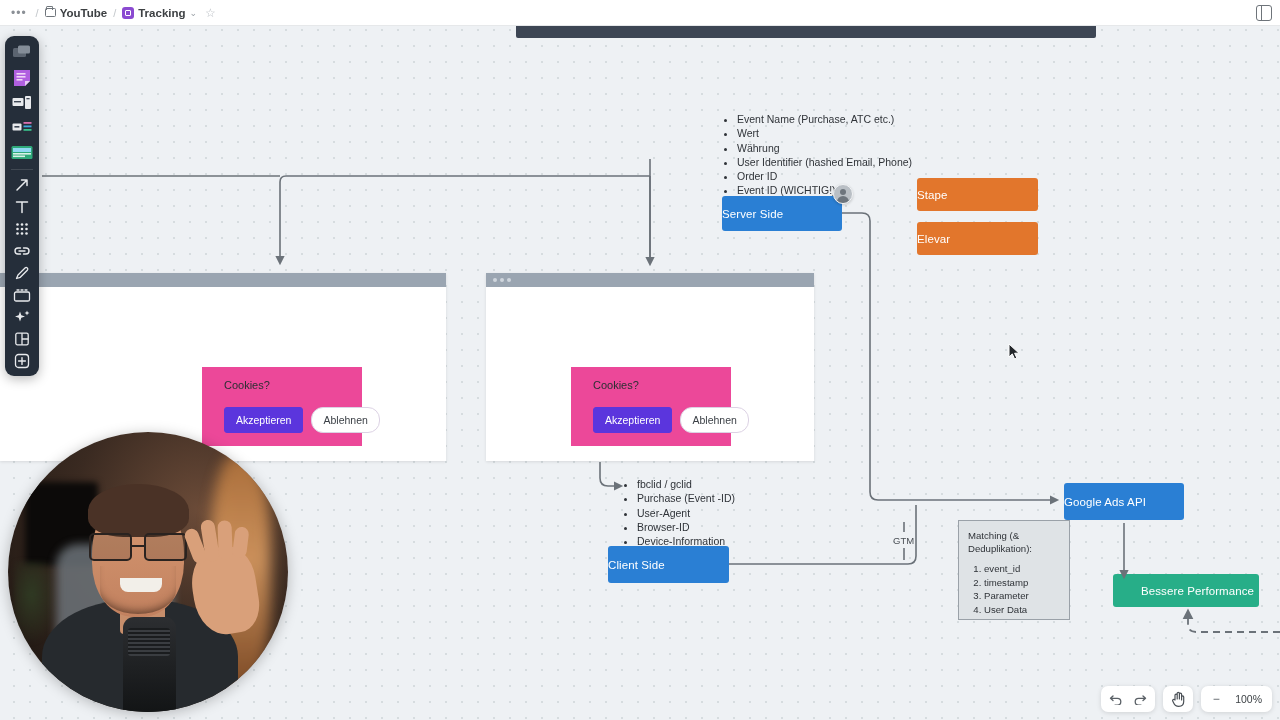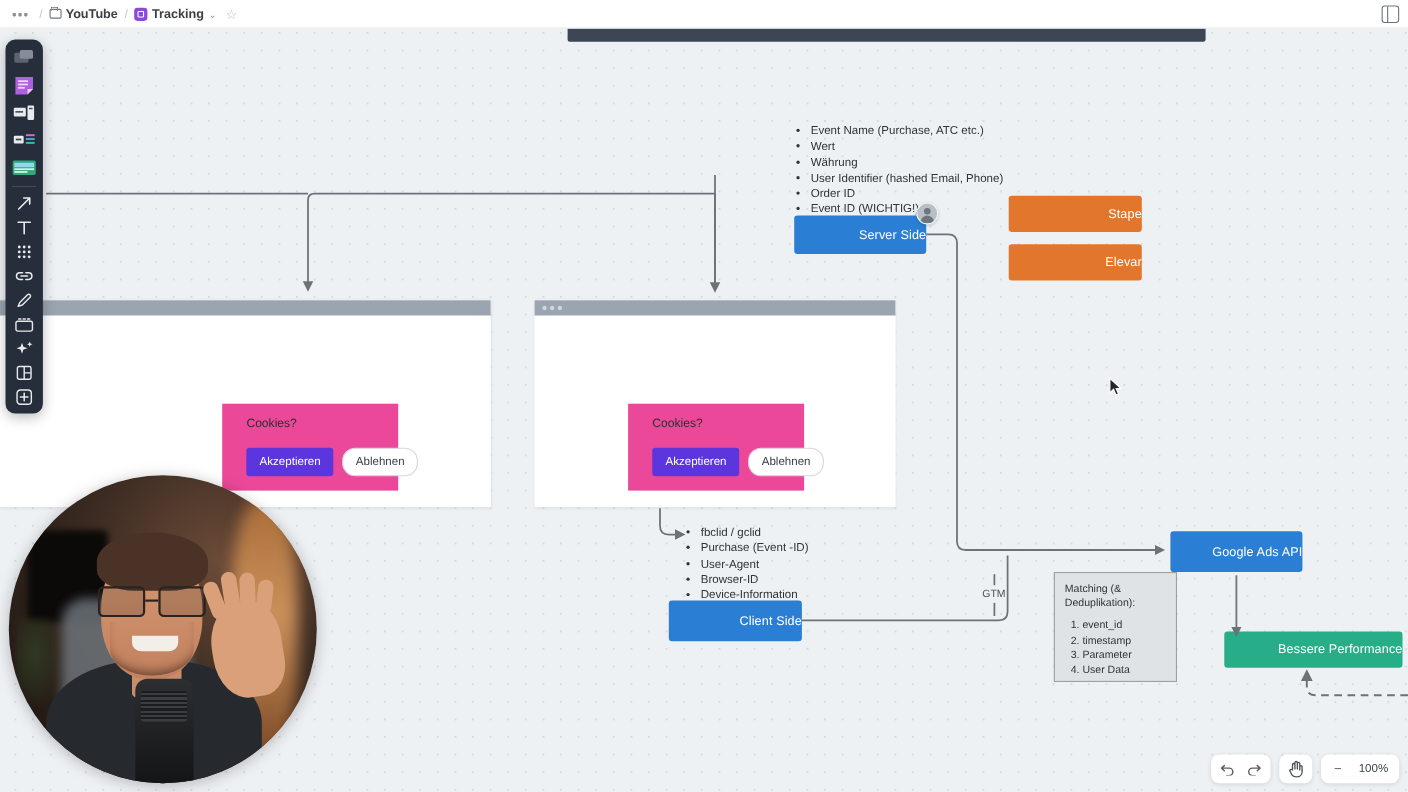"Stape" .box { justify-content: flex-end -> flex-start }
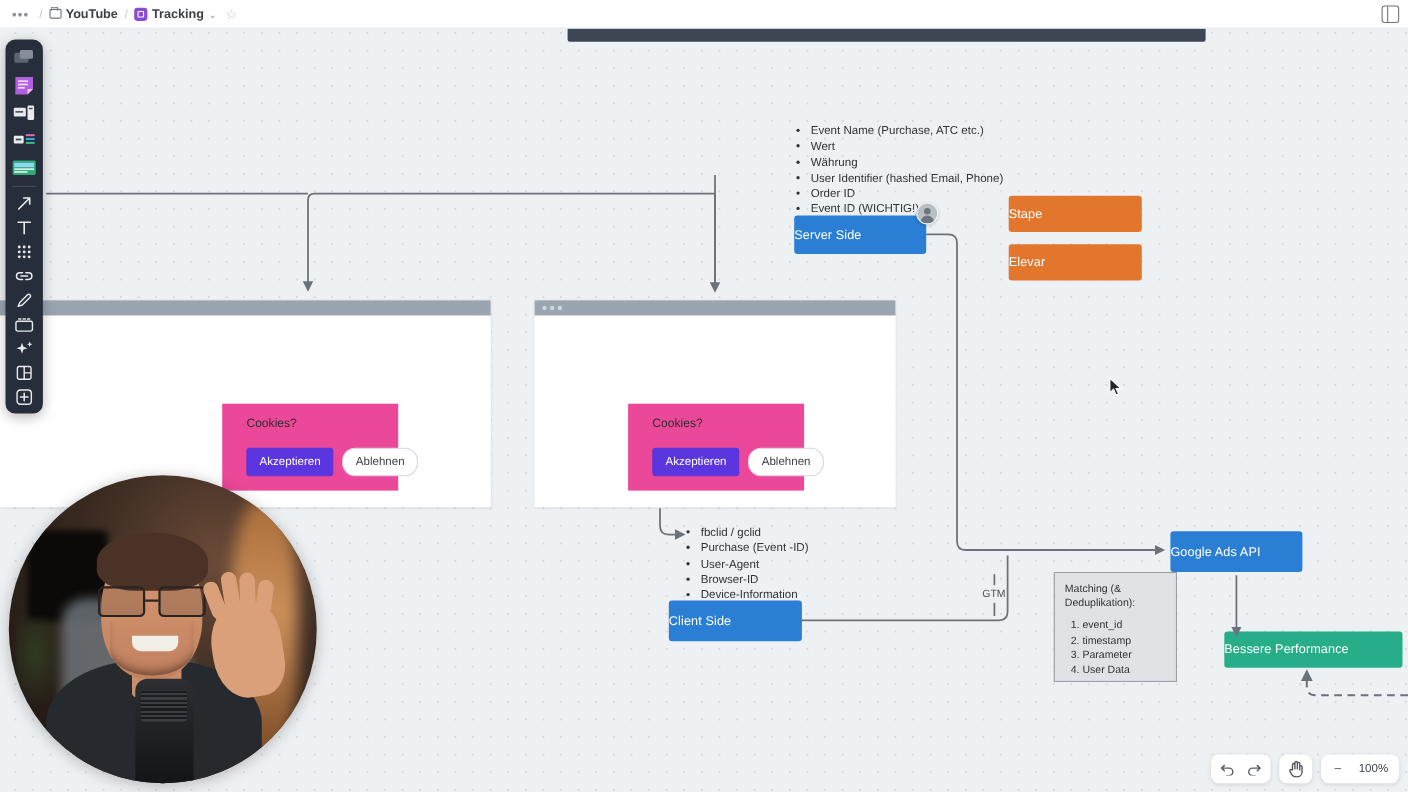"Bessere Performance" div.box { padding-left: none -> 28px; width: 162px -> 146px }
